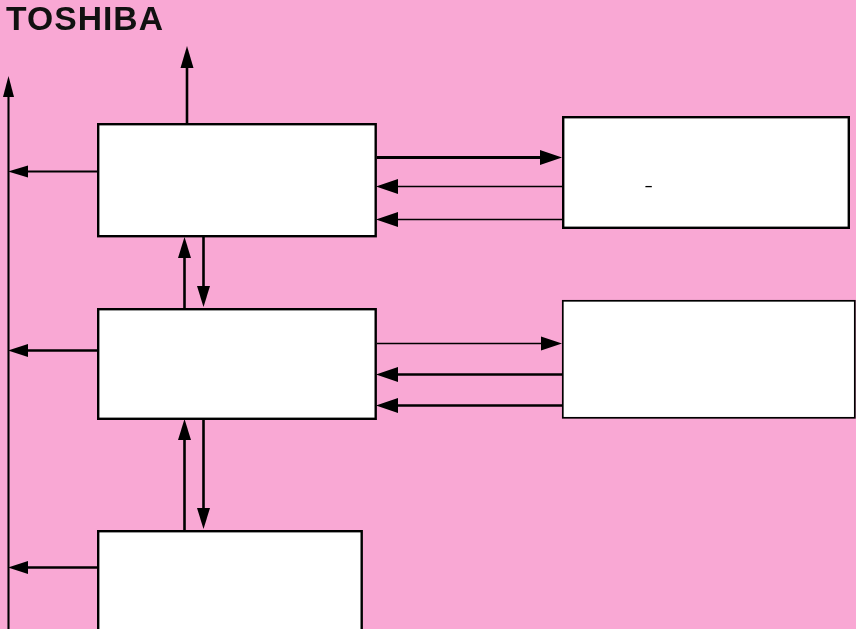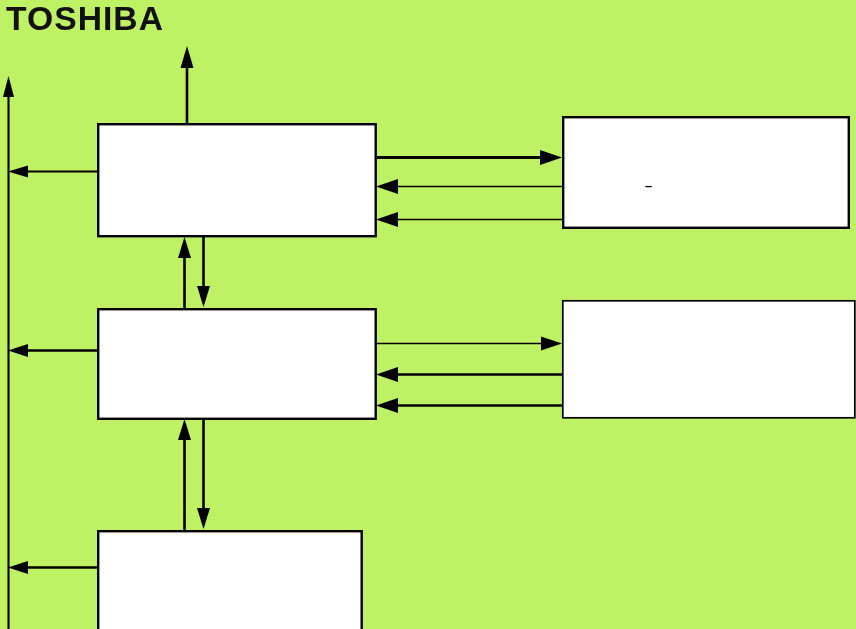"TOSHIBA" #page { background: #bef264 -> #f9a8d4 }
